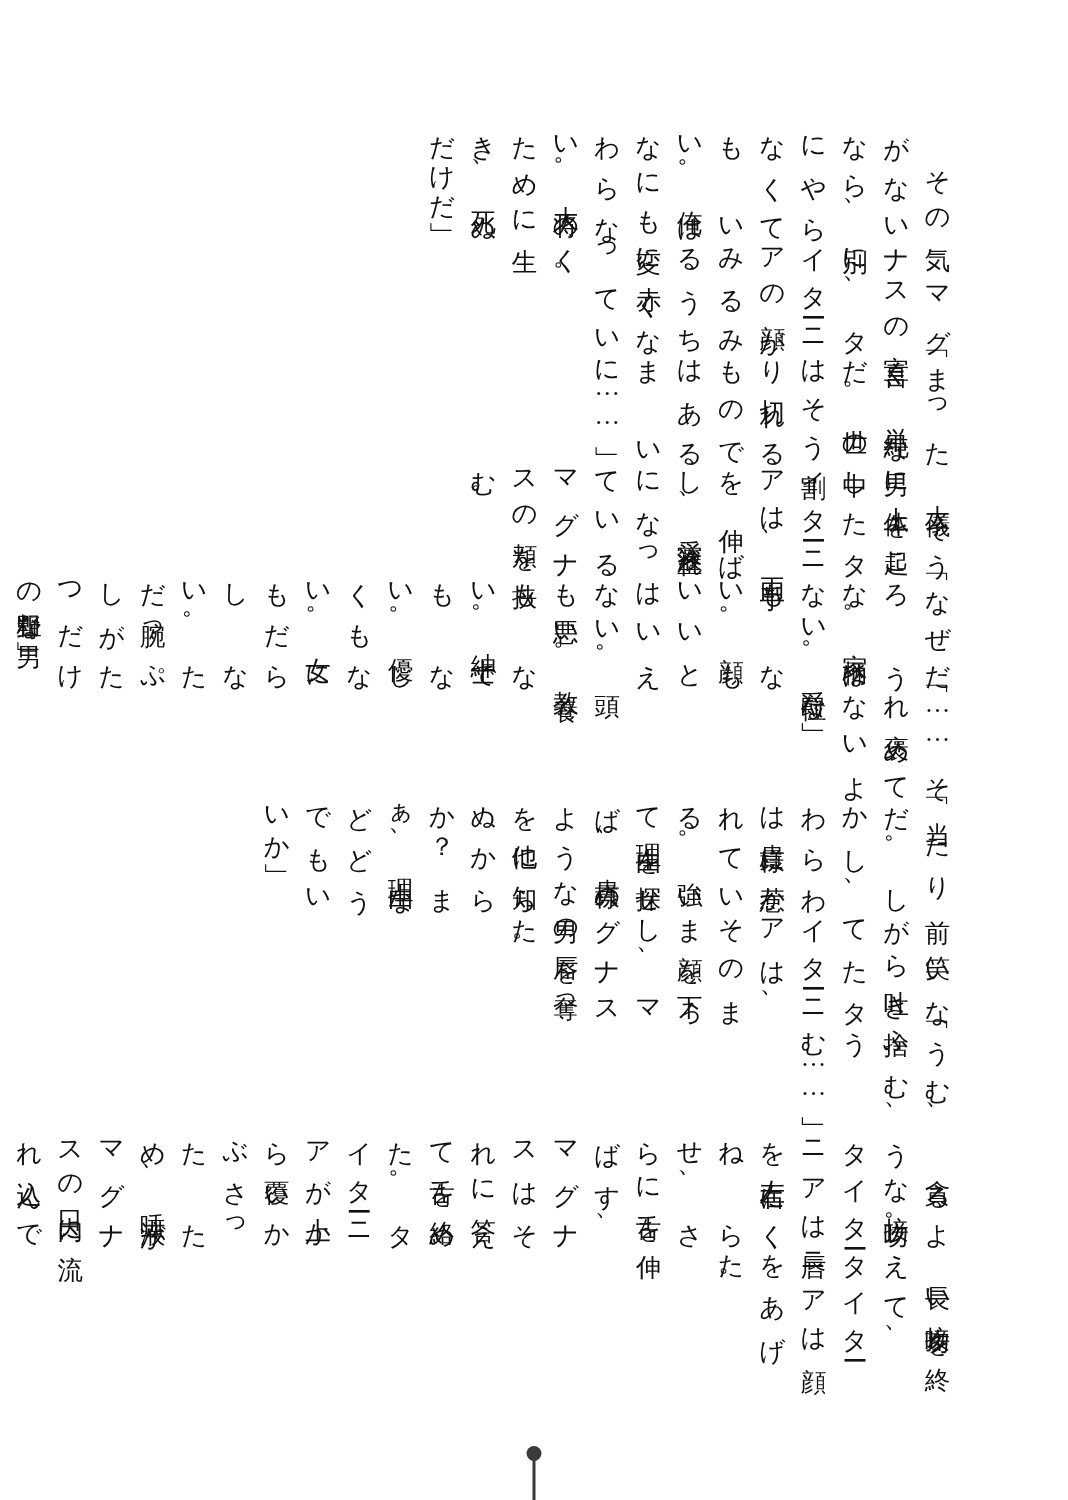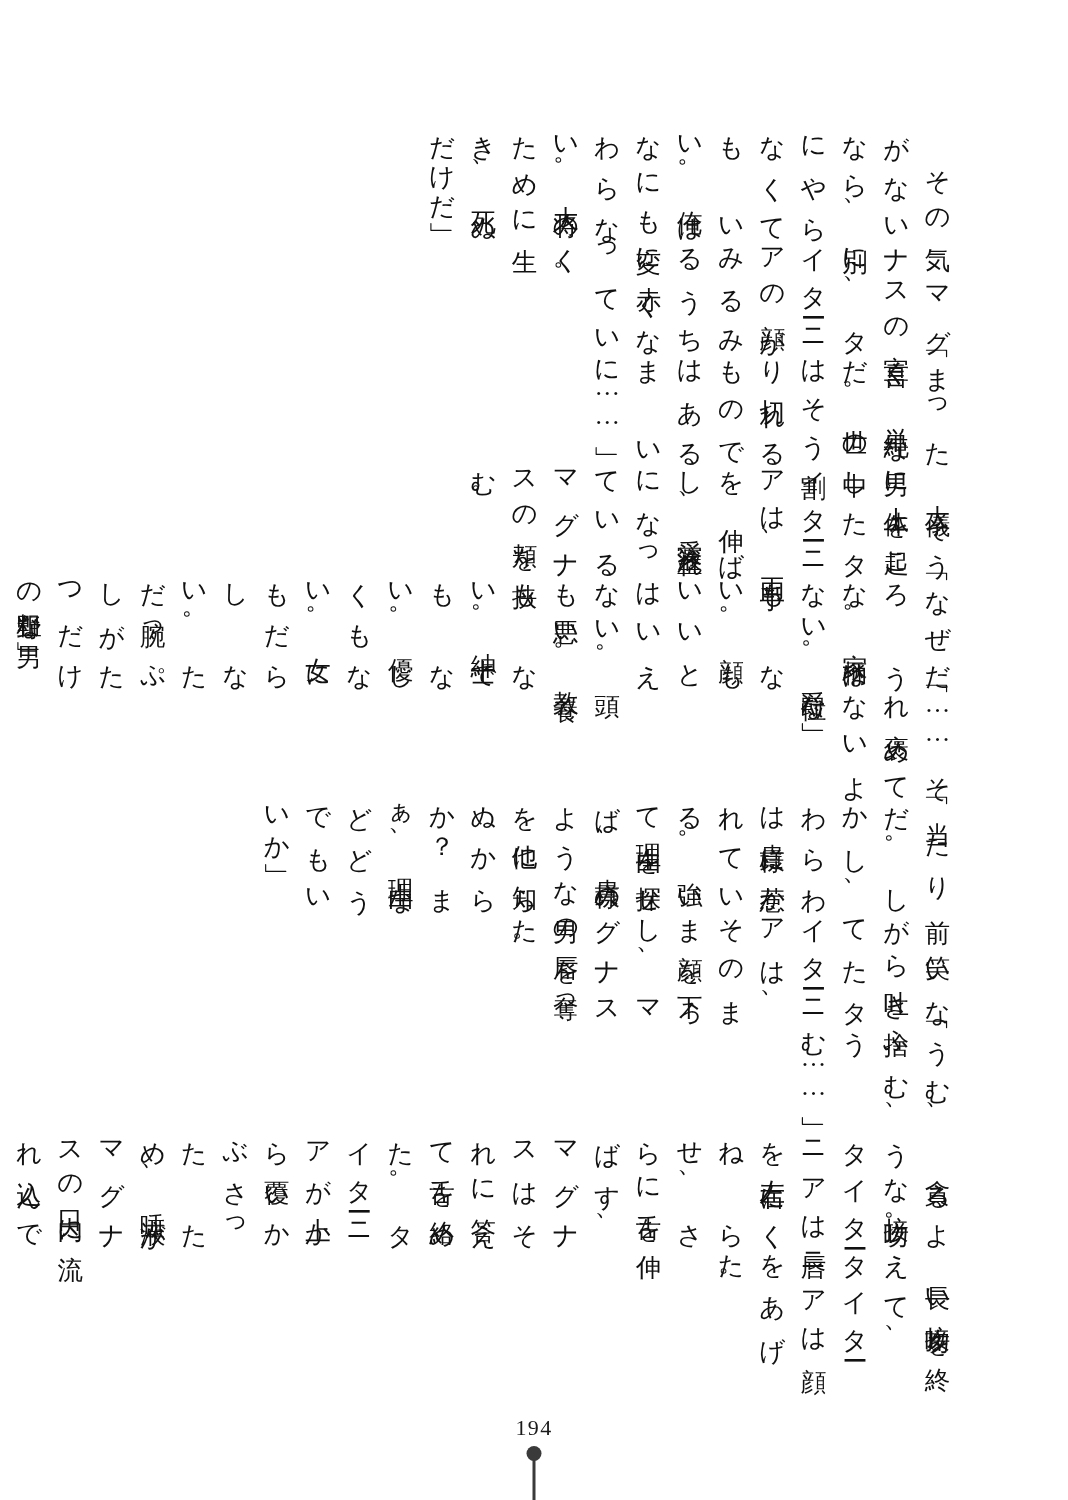"194" div.page-number { html: <div>194</div> -> none }
